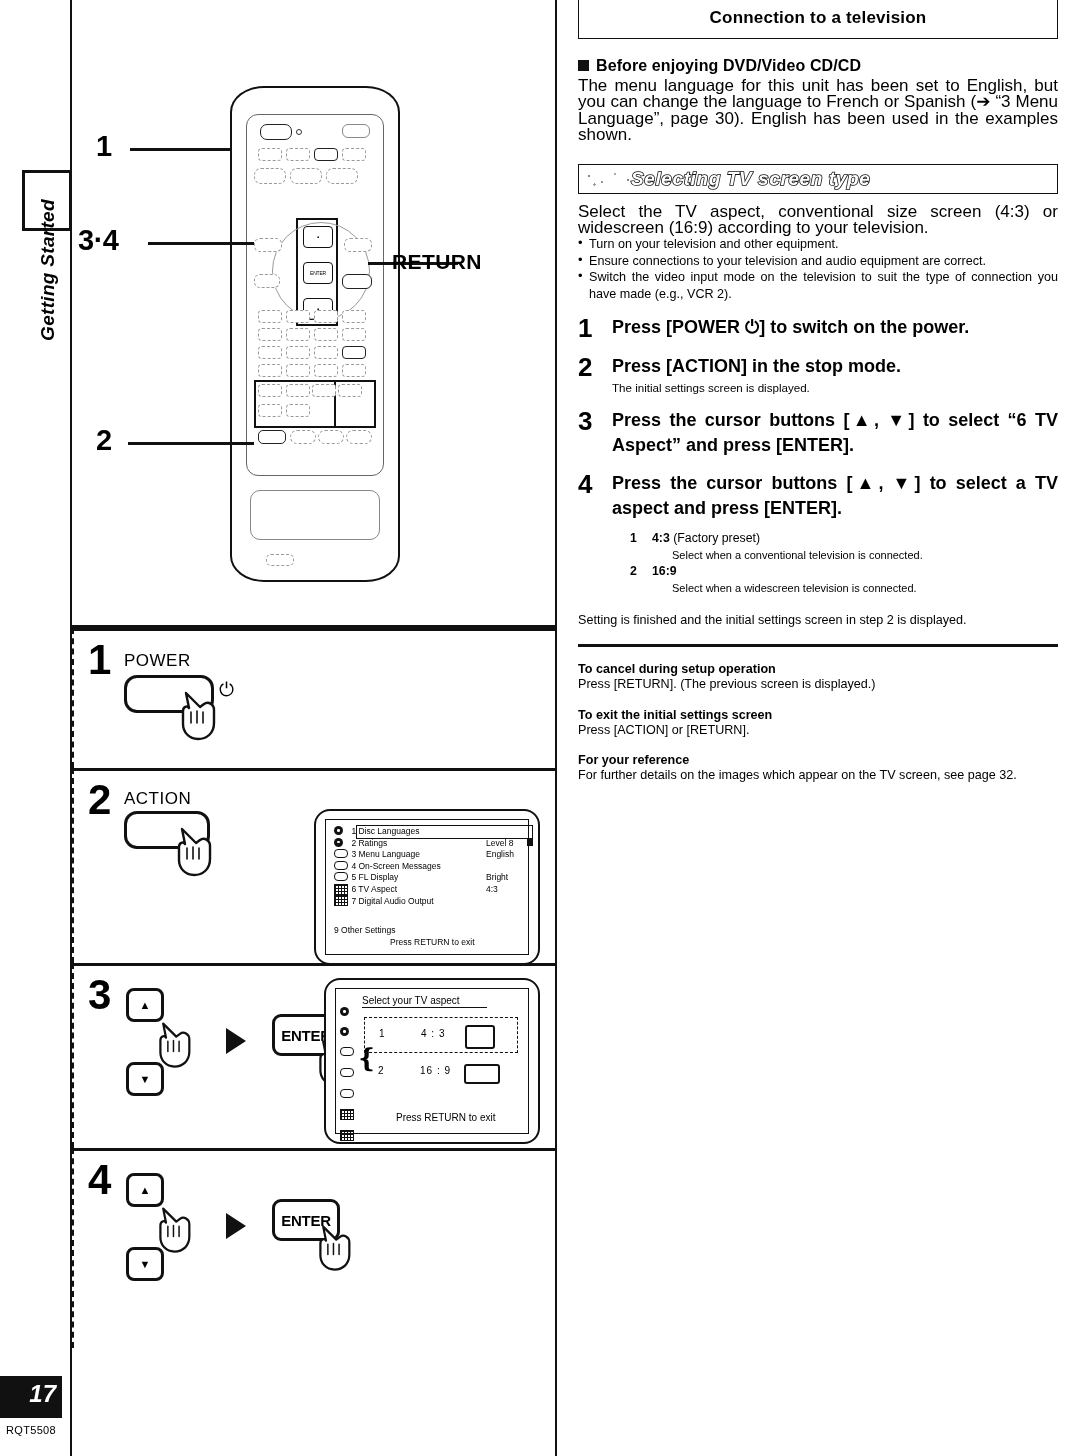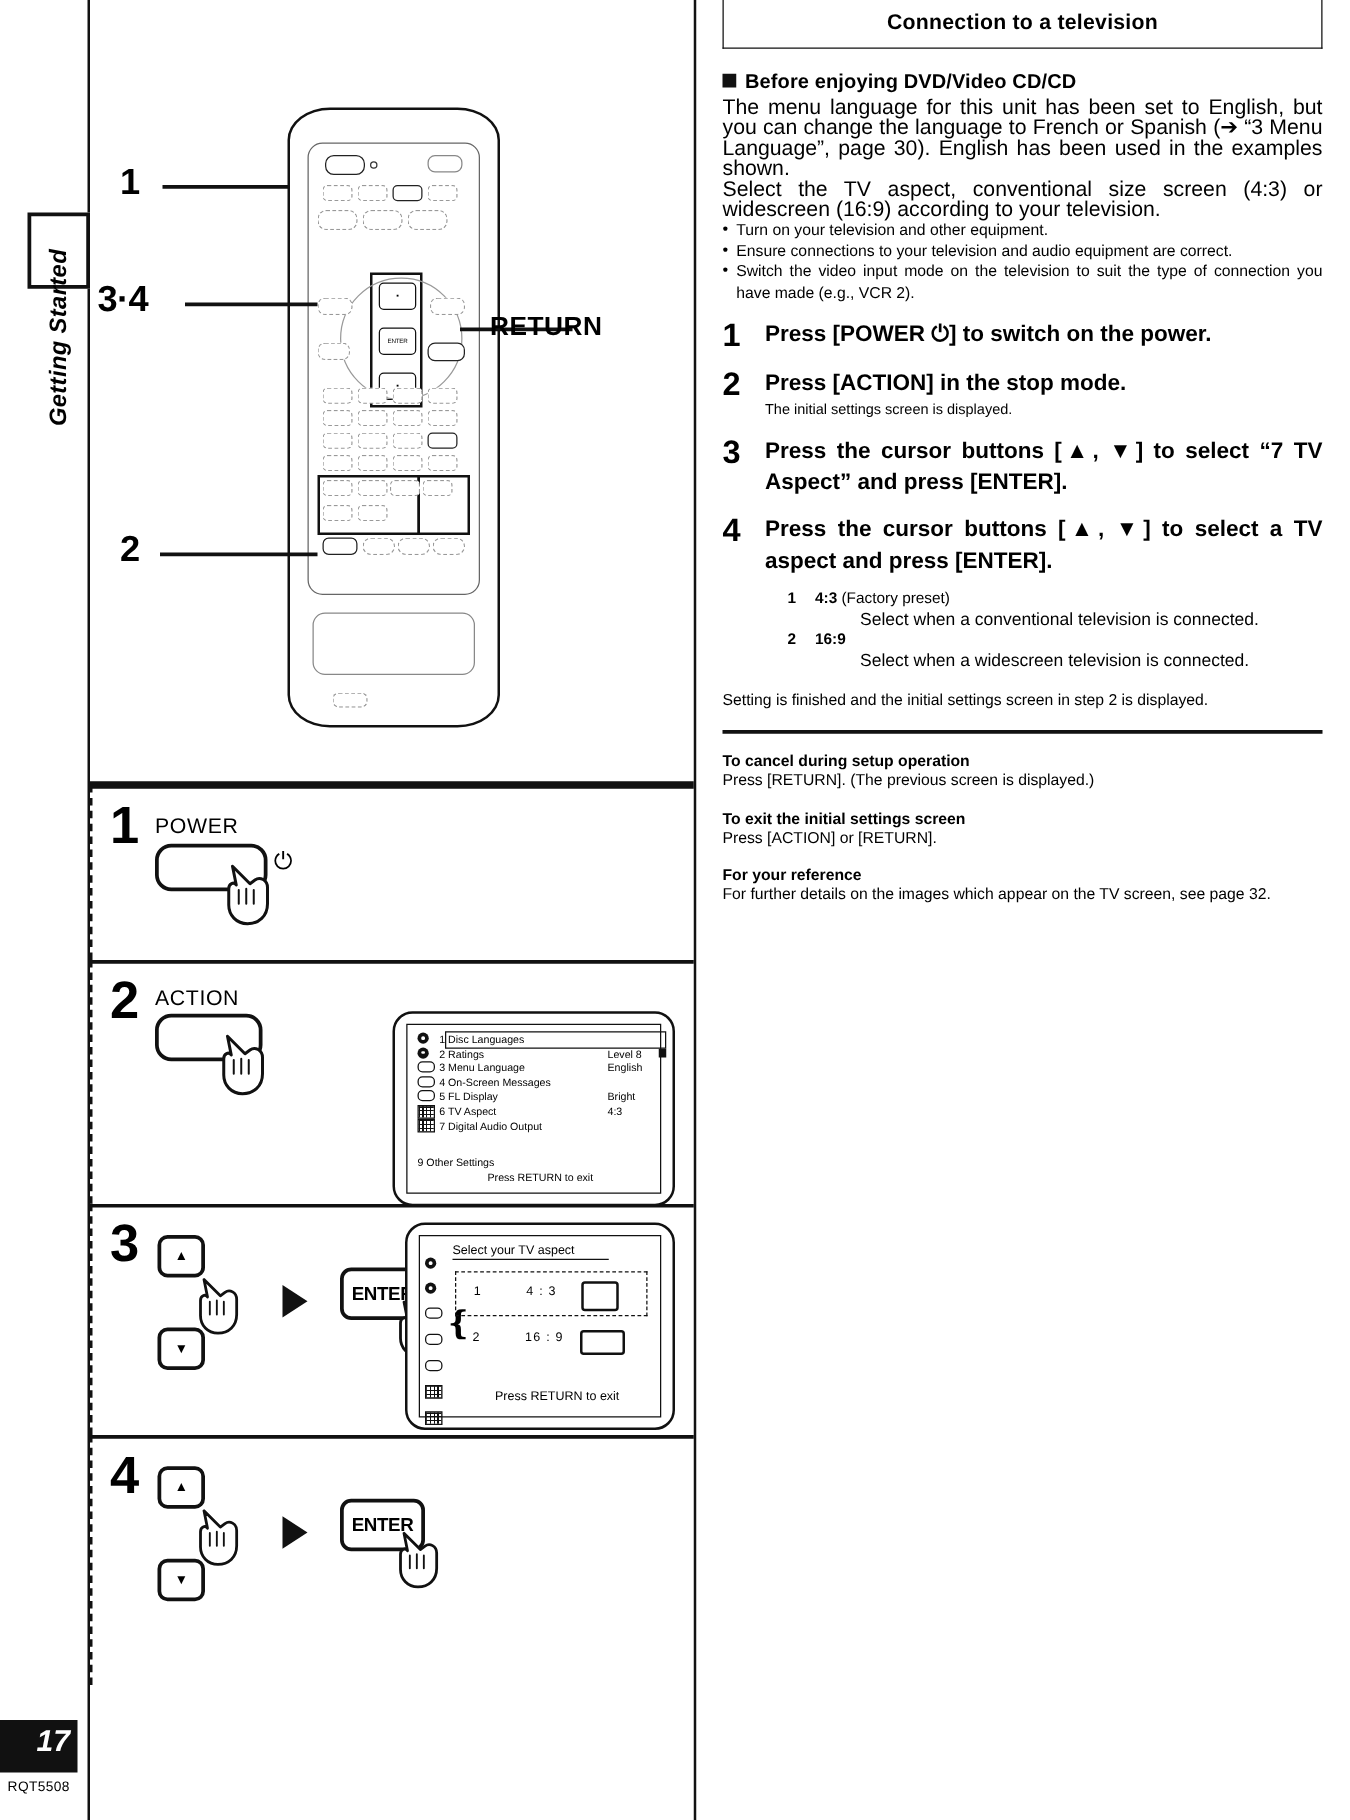"Selecting TV screen type" div.banner { html: none -> <div> <span></span> <span>Selecting TV screen type</span> </div> }
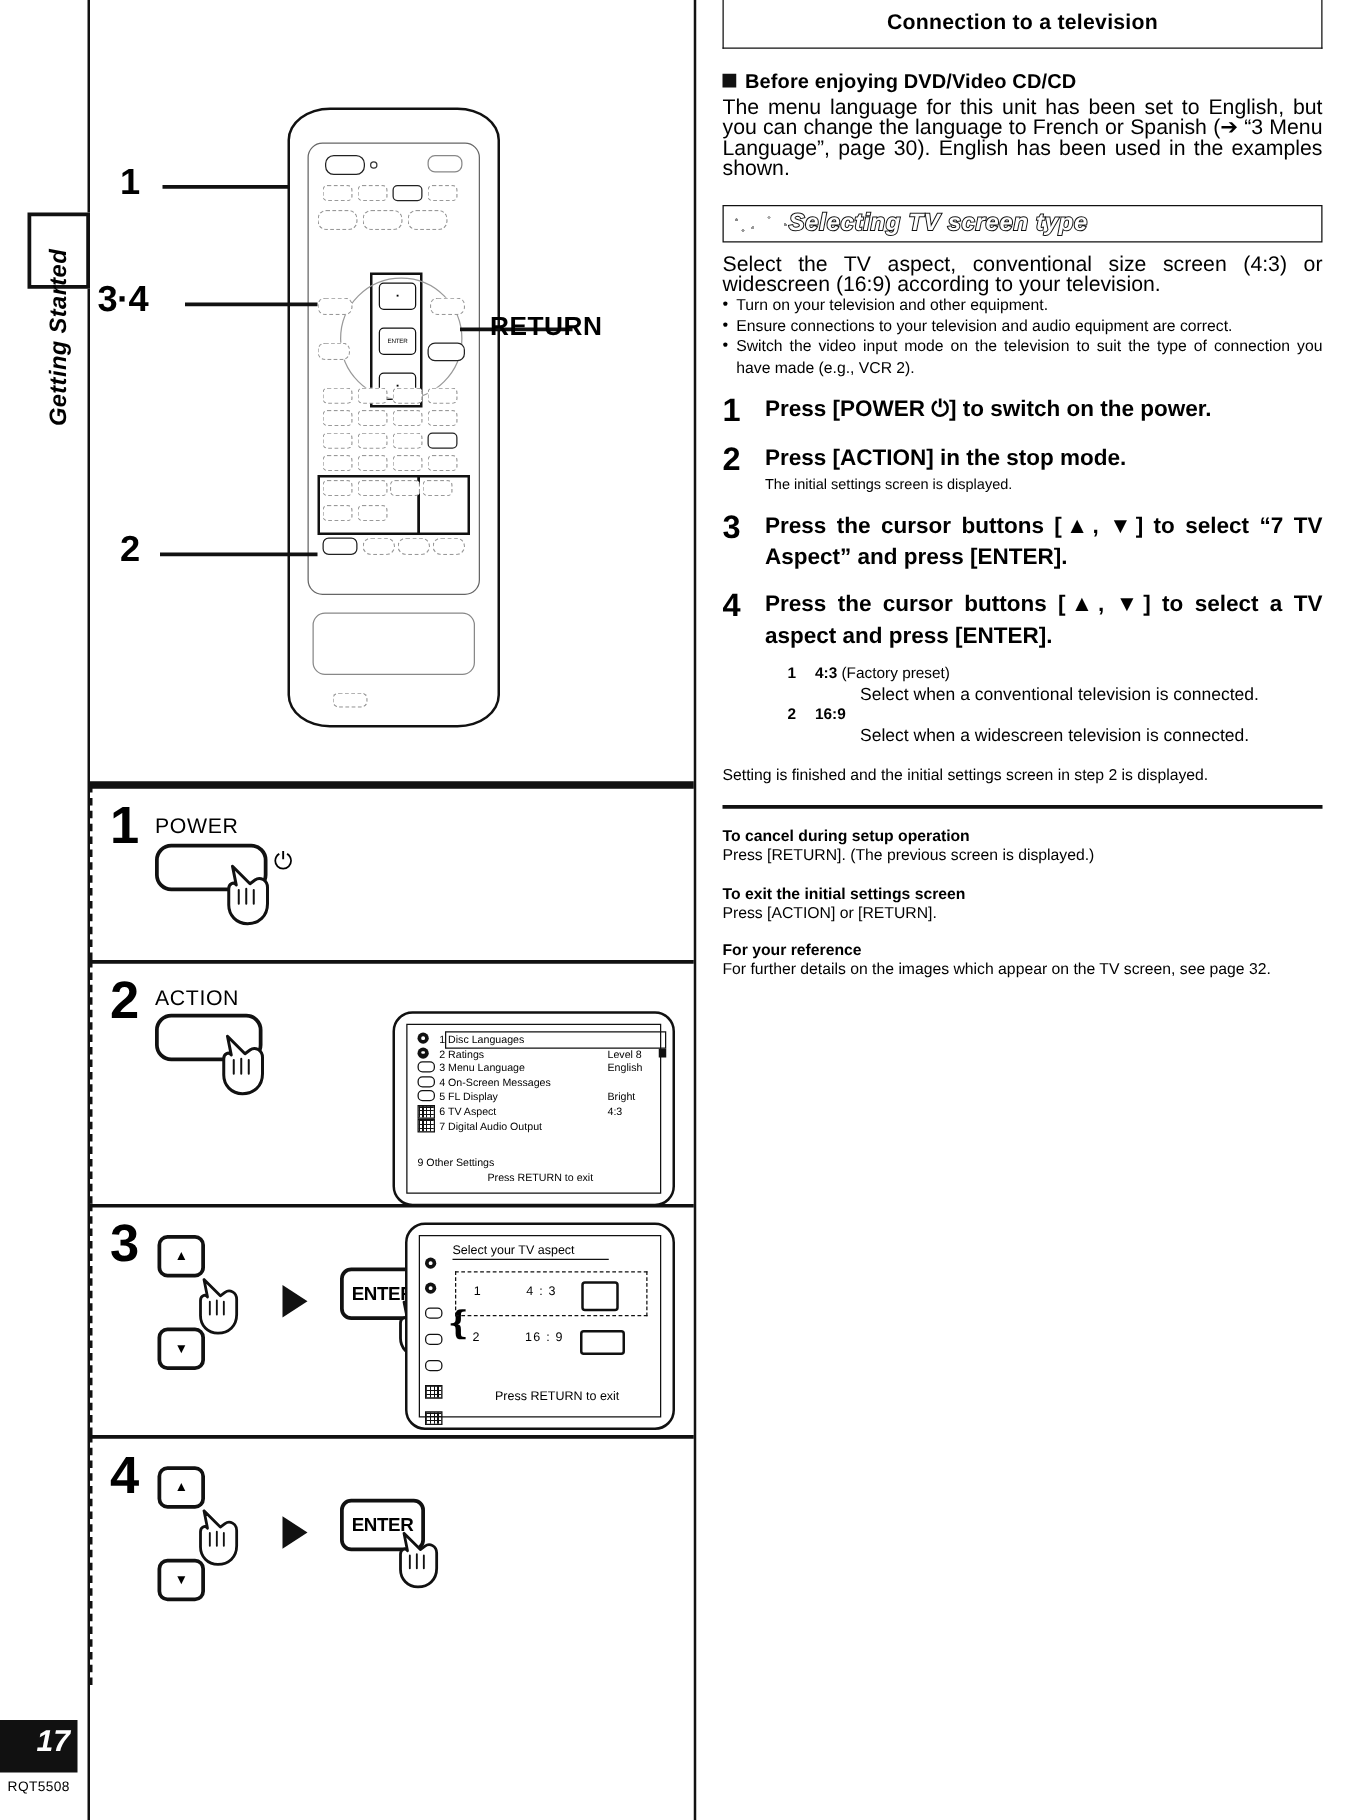"Press the cursor buttons [▲, ▼] to select “7" div.main { text: 7 -> 6 }
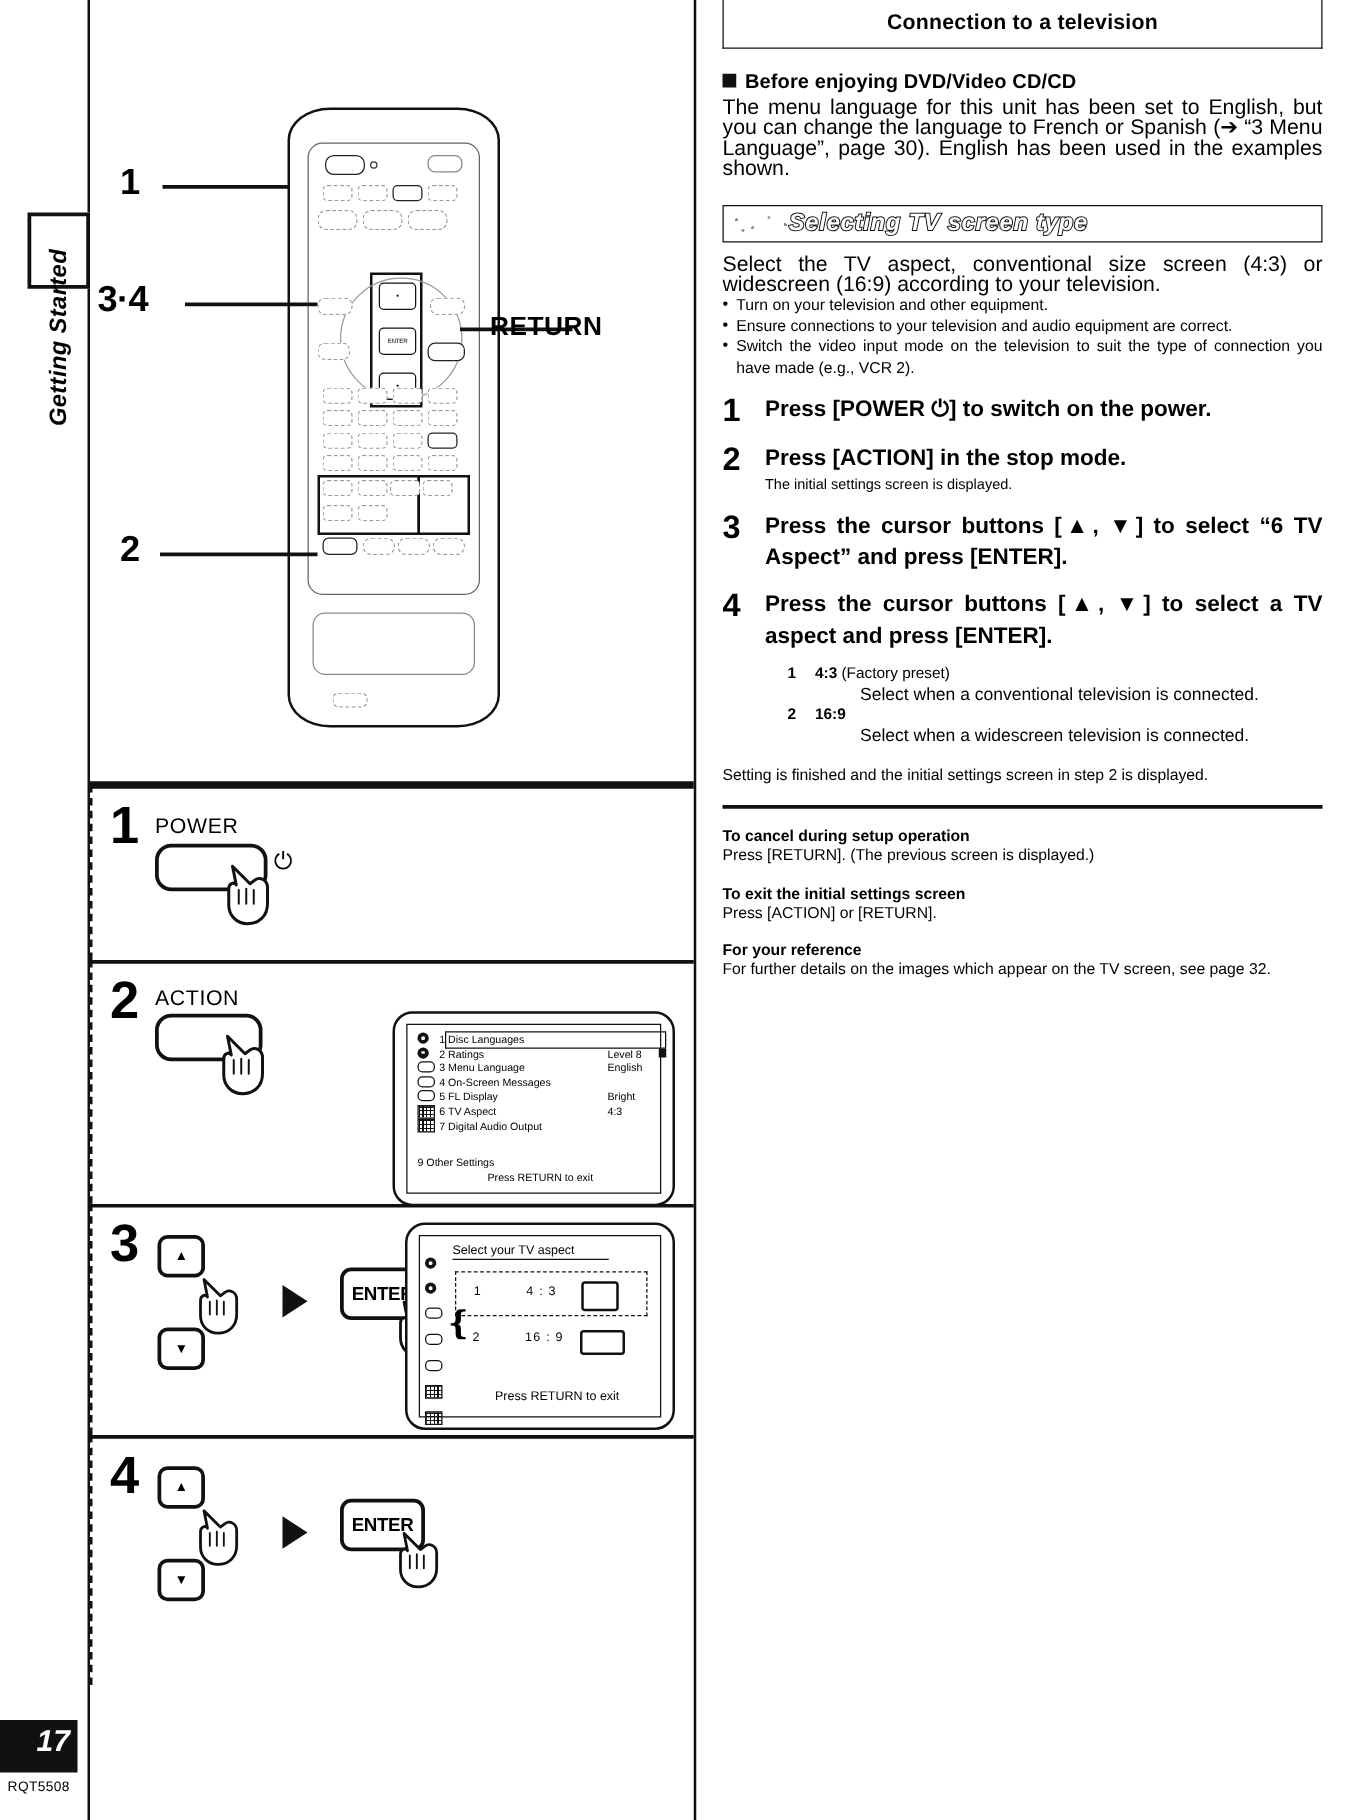"Select when a conventional television" .opt-desc { font-size: 14px -> 11px; margin-left: 58px -> 42px }
